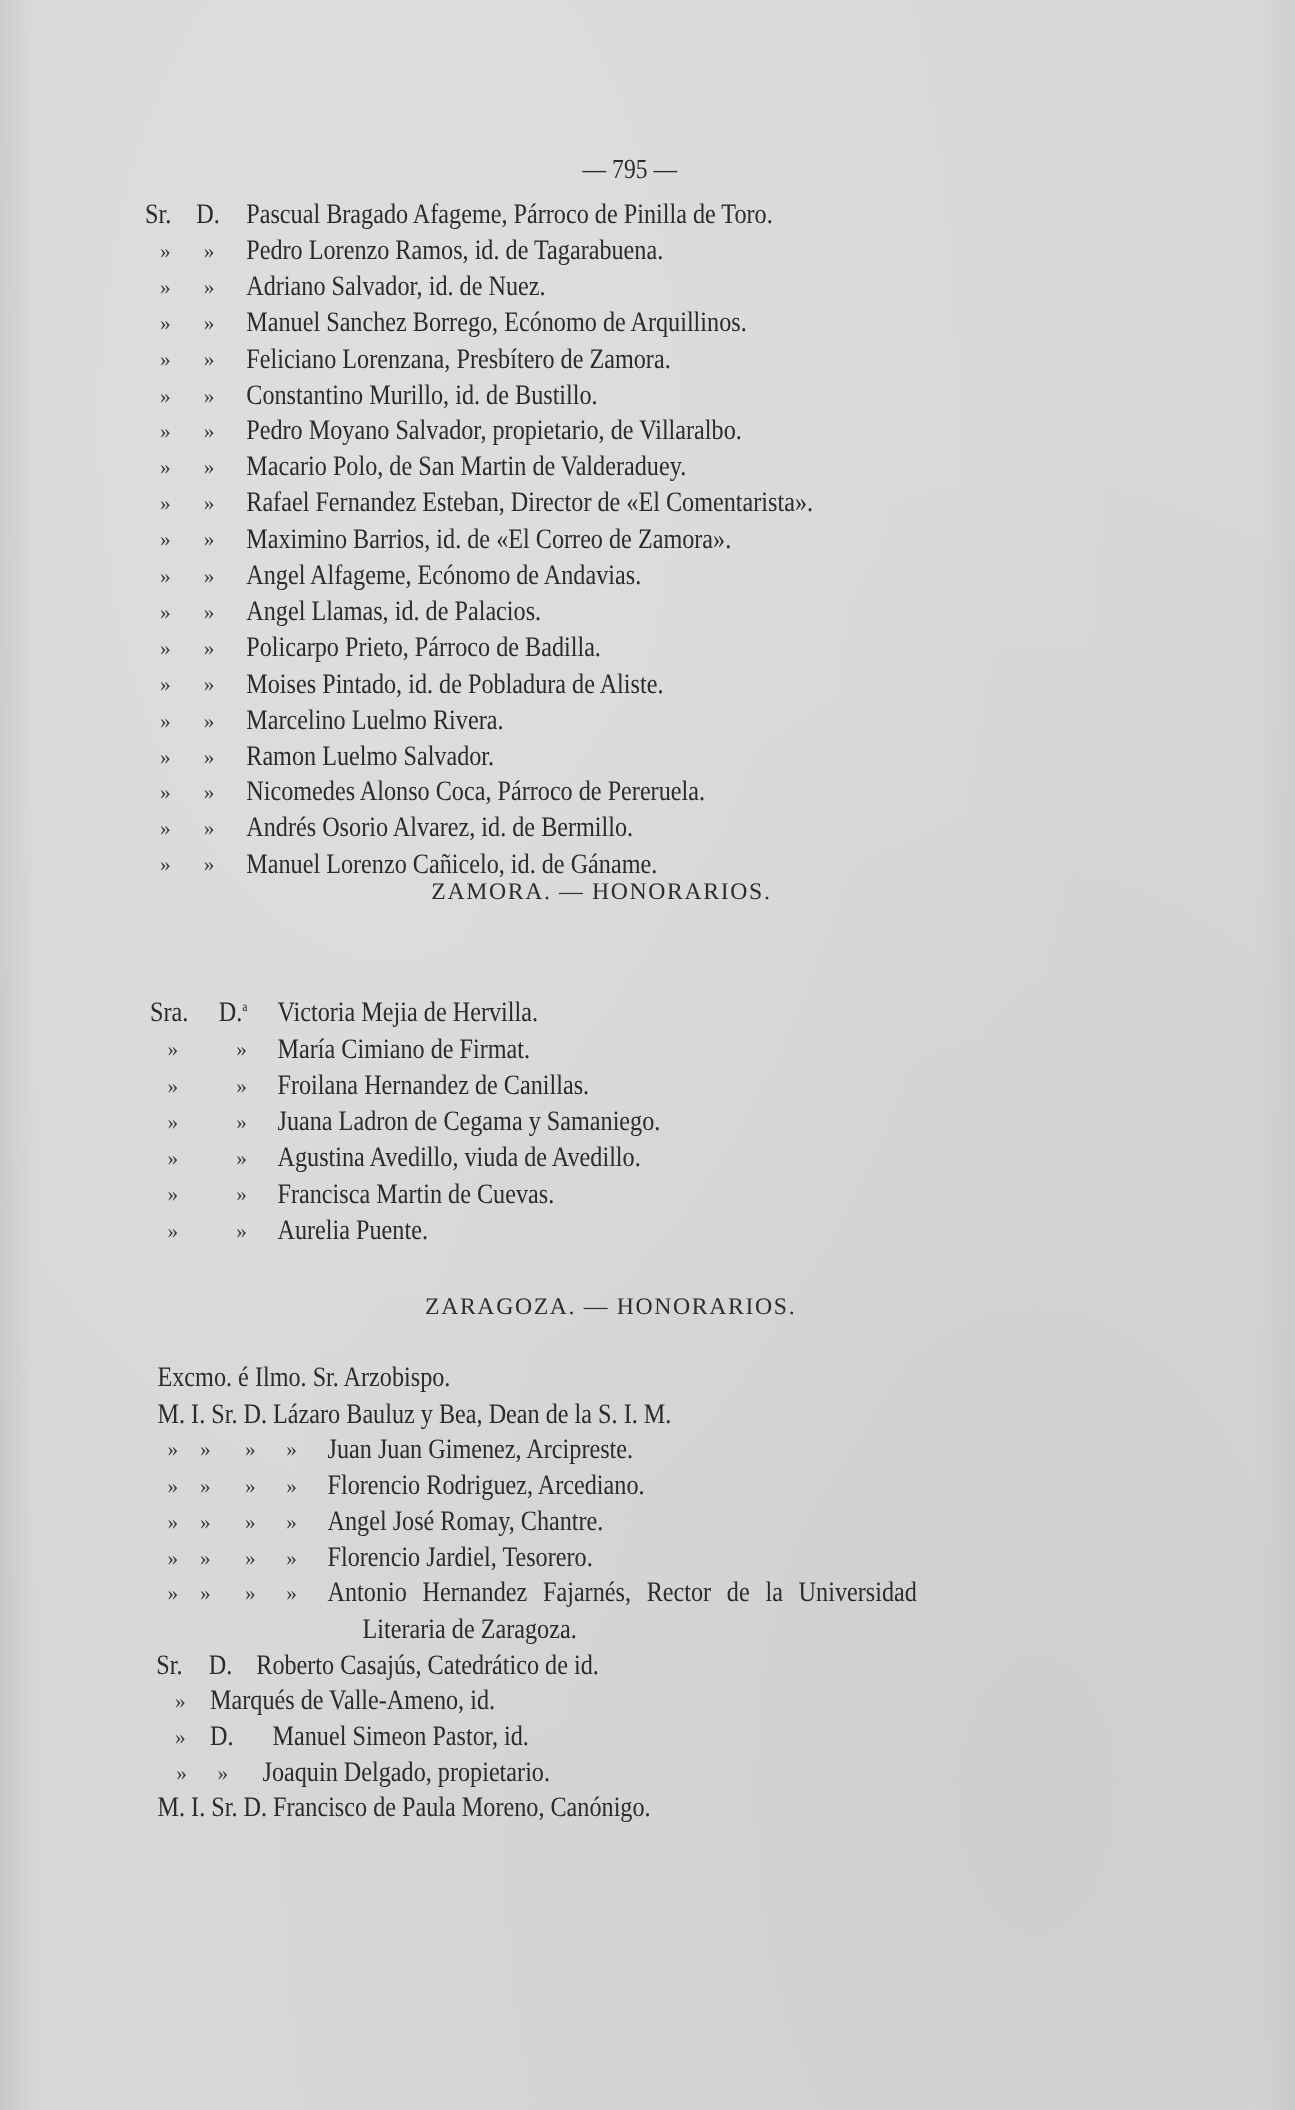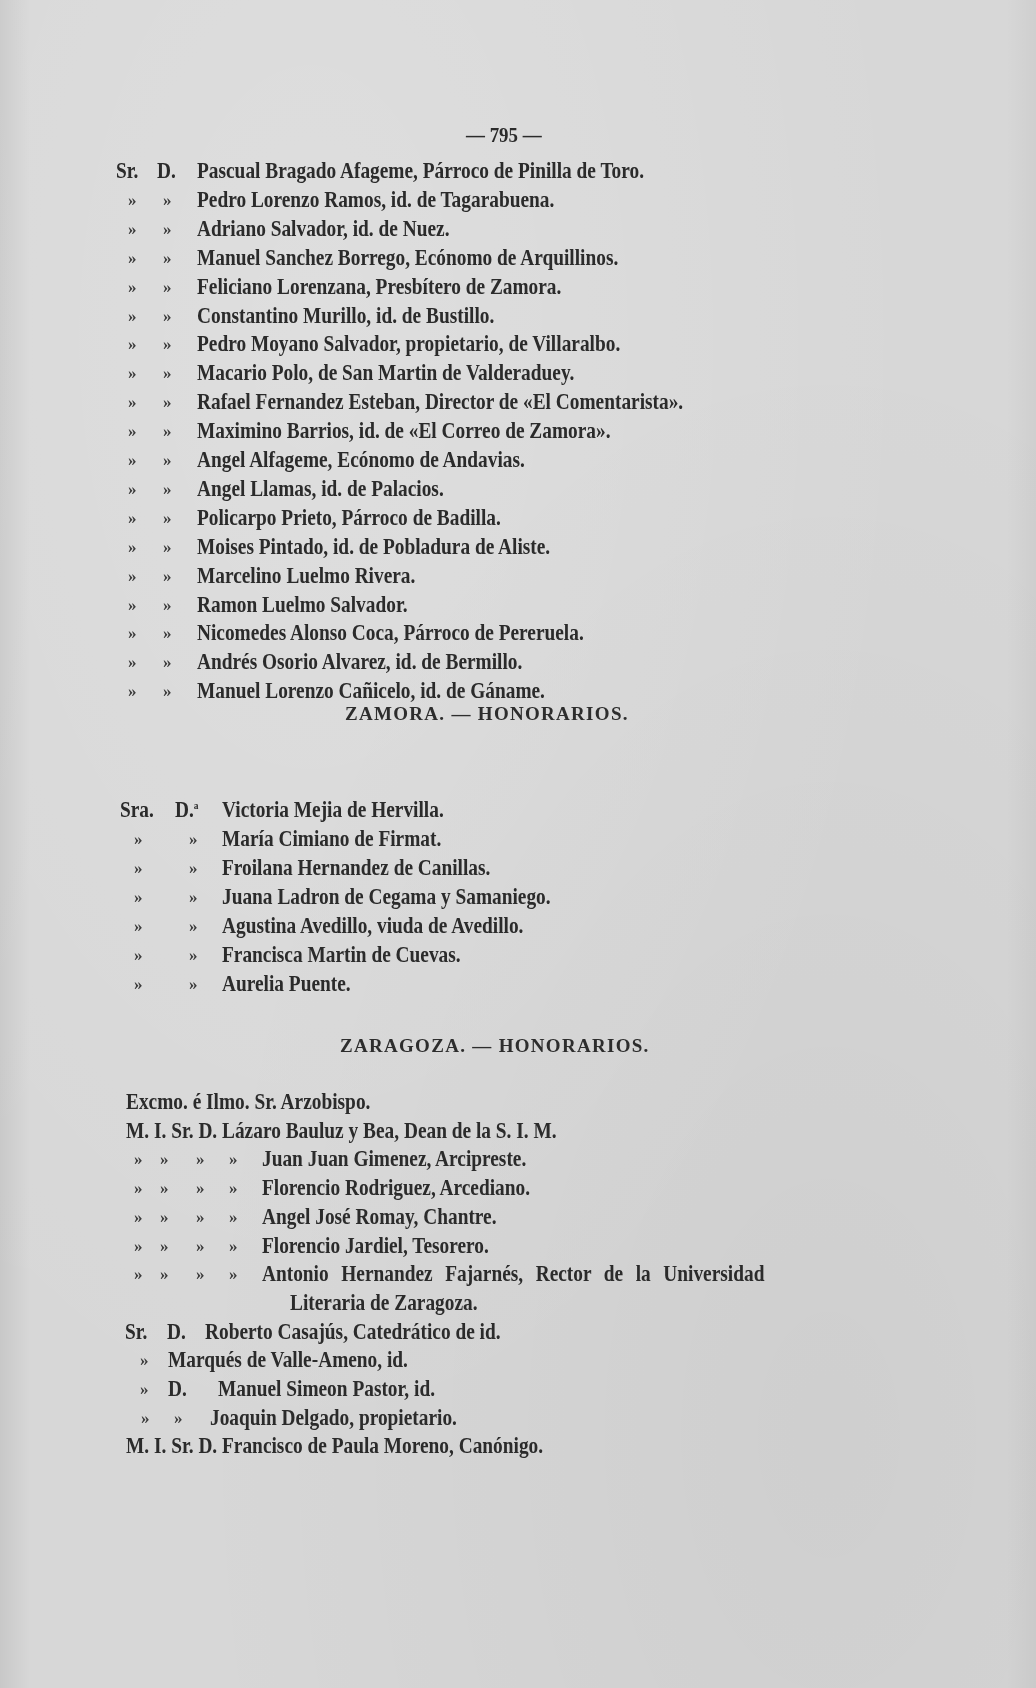"— 795 —" .page { font-weight: bold -> none }
